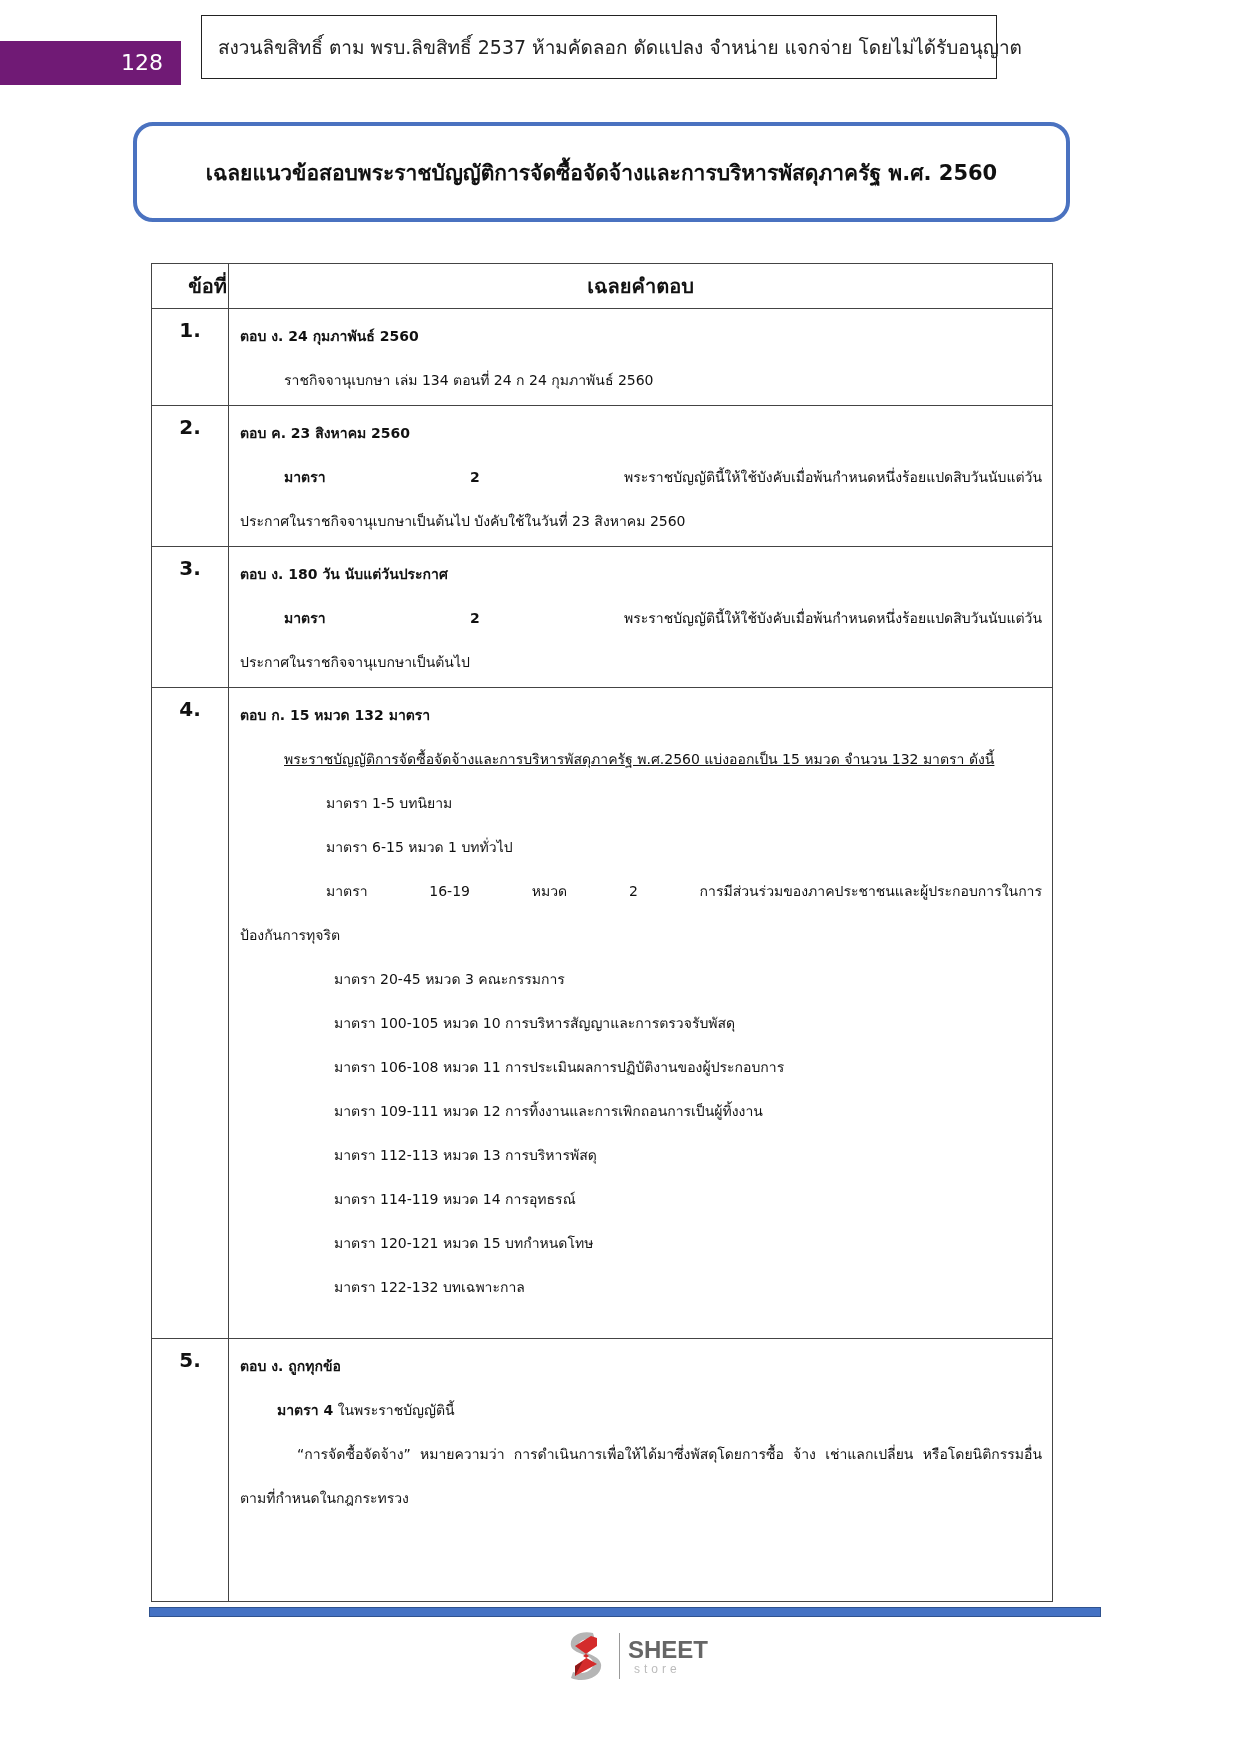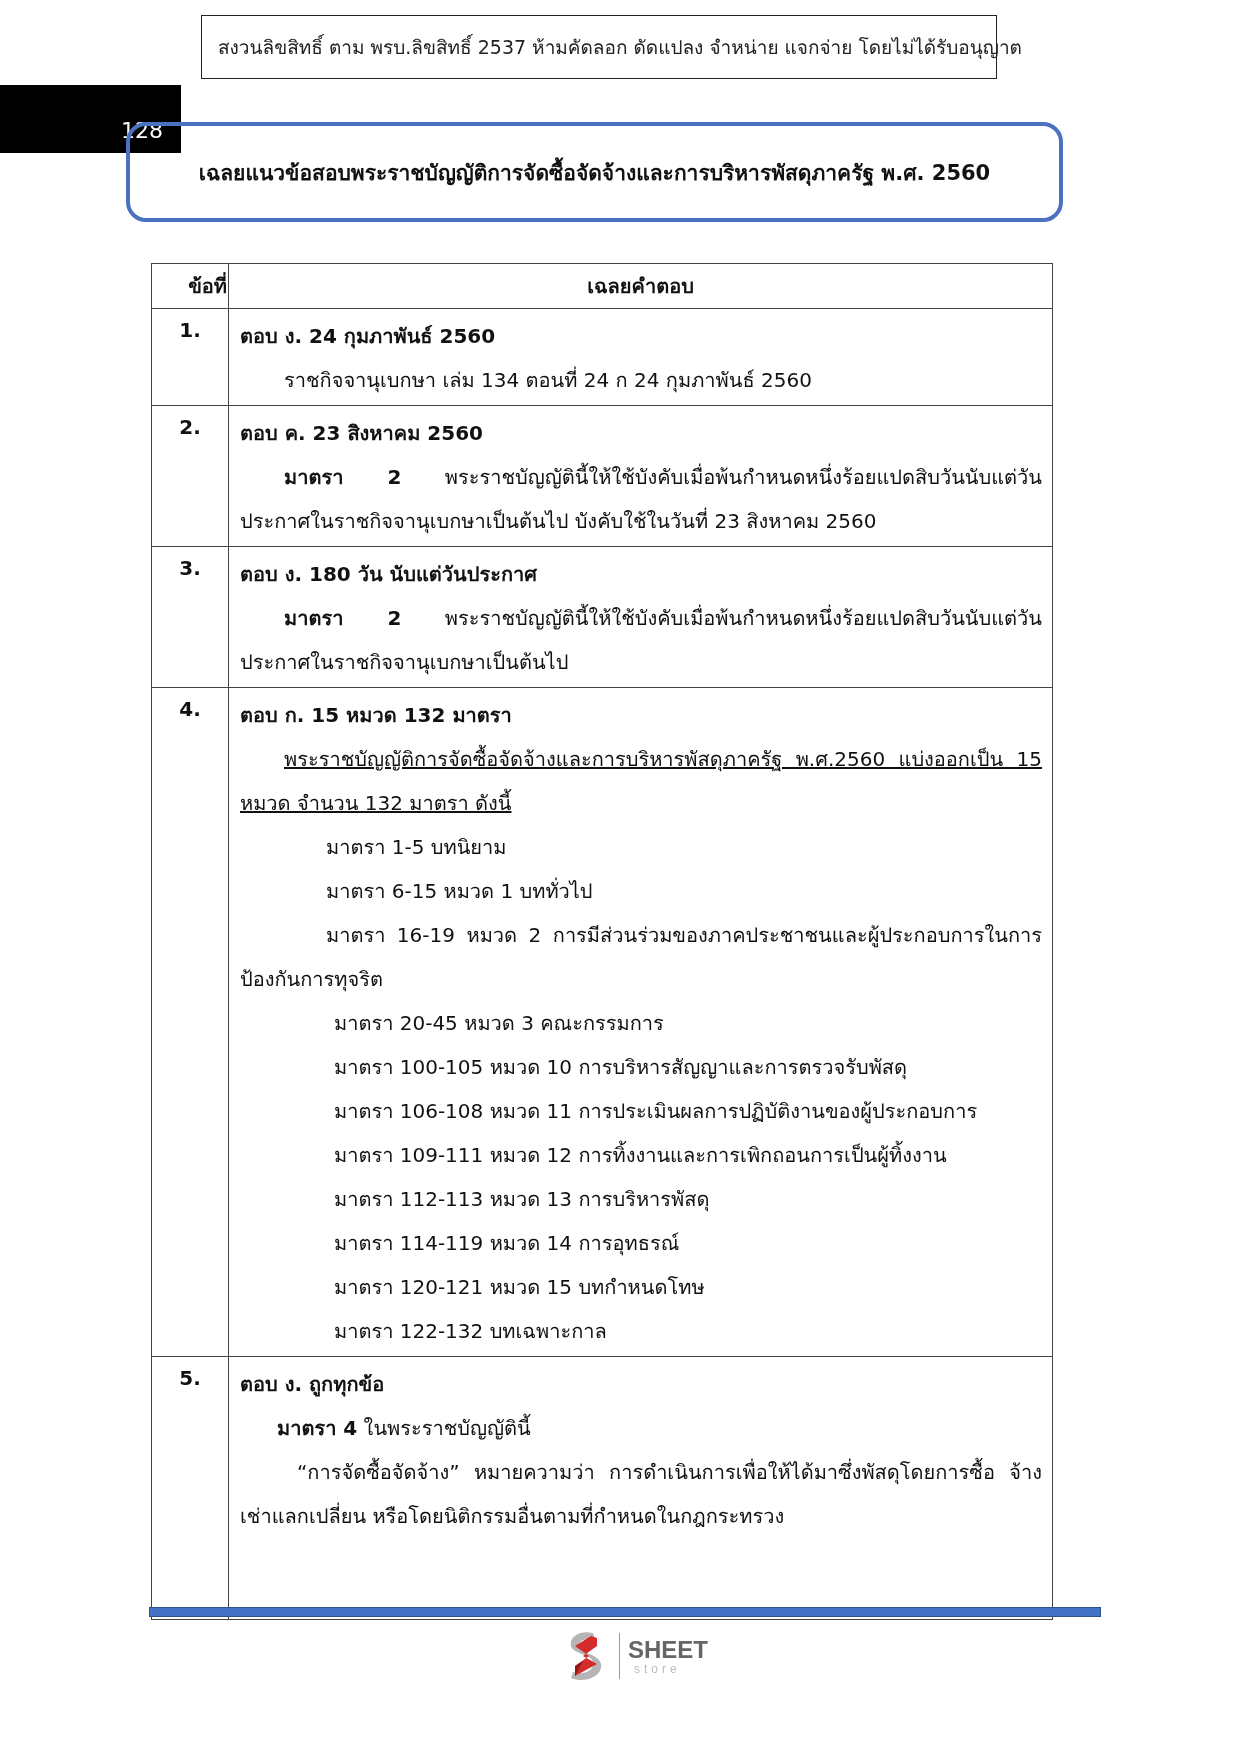"128" .page-num-box { background: #000000 -> #701a75; height: 68px -> 44px; margin-top: 44px -> none }
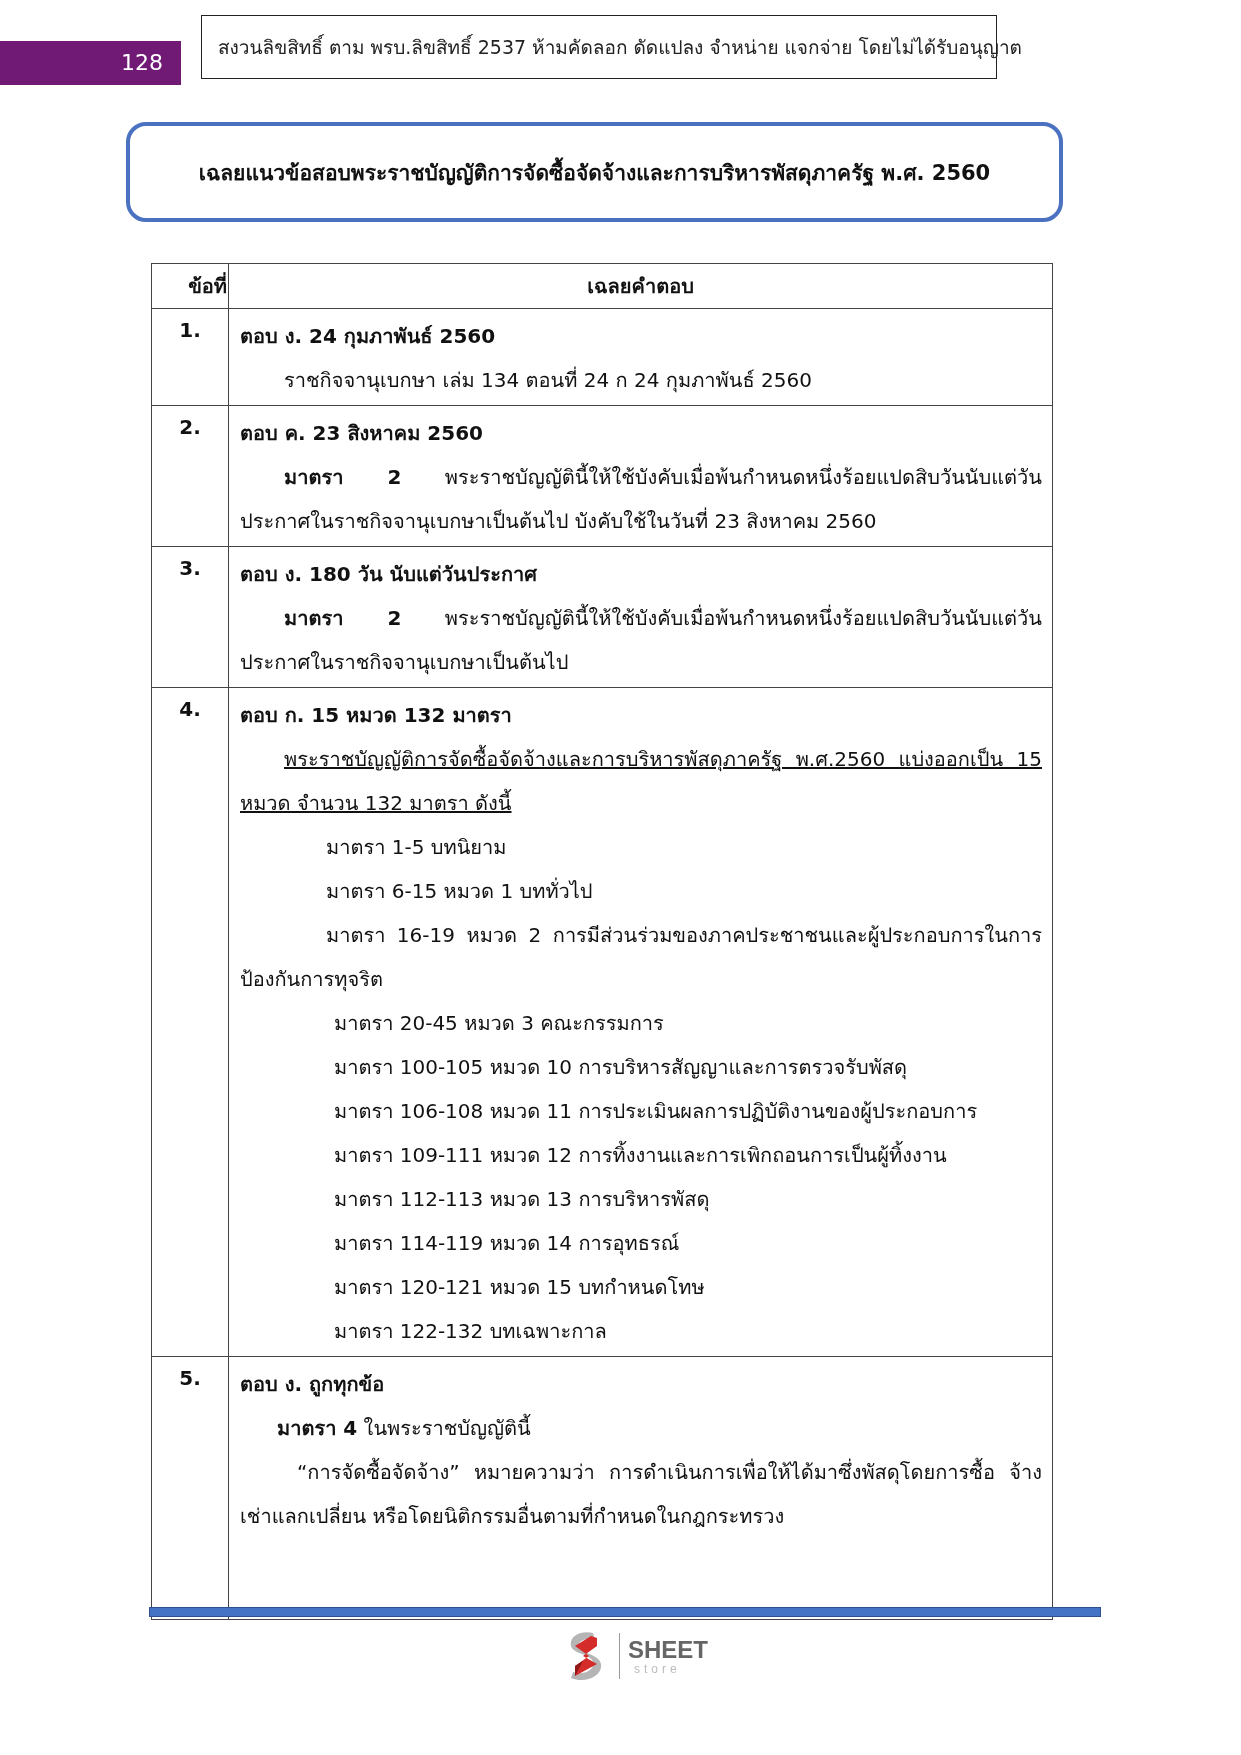"เฉลยแนวข้อสอบพระราชบัญญัติการจัดซื้อจัดจ" .title-box { left: 126px -> 133px }
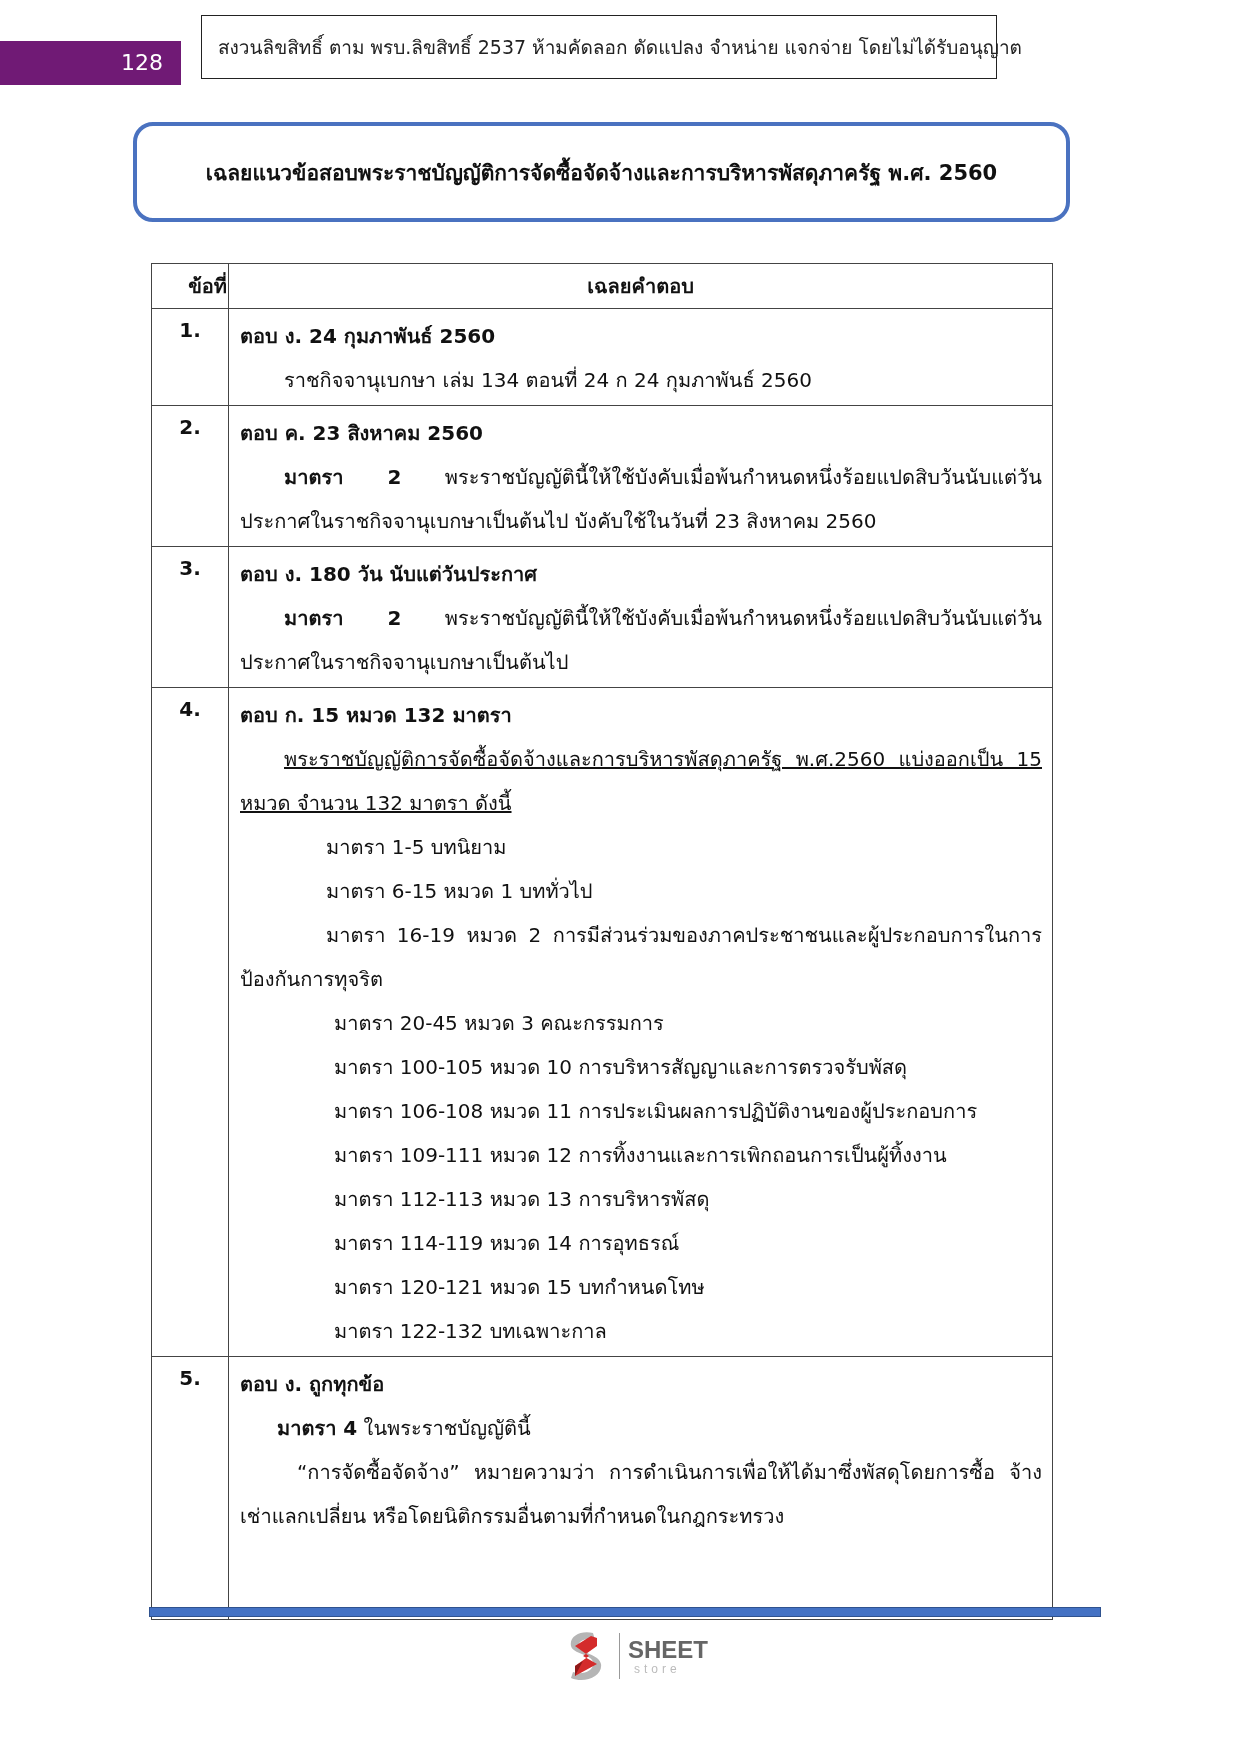"ตอบ ง. 24 กุมภาพันธ์ 2560" td.body { font-size: 20px -> 14px }
